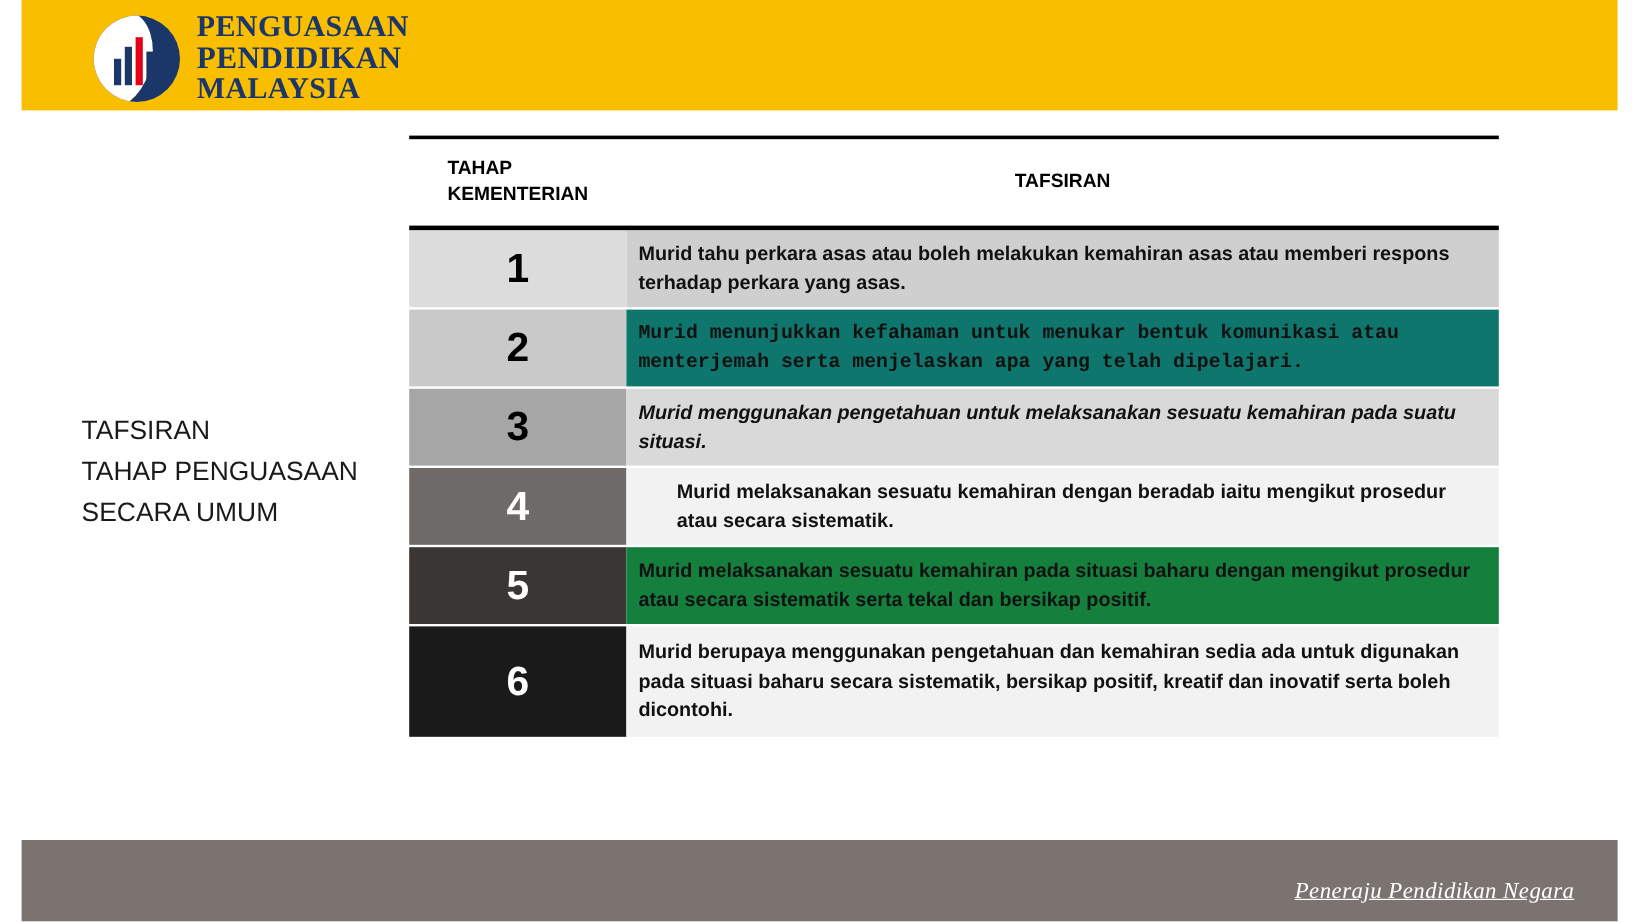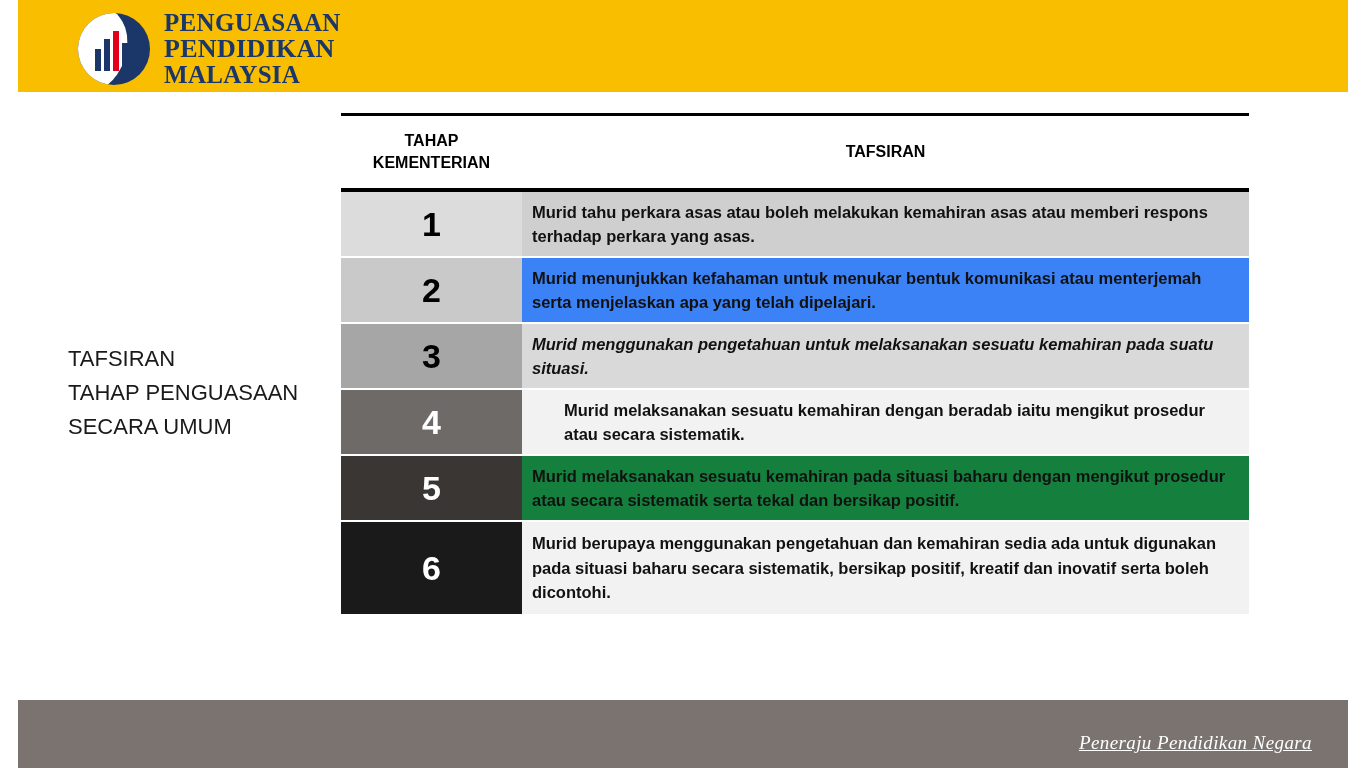"TAHAP" .head-level { text-align: center -> none }
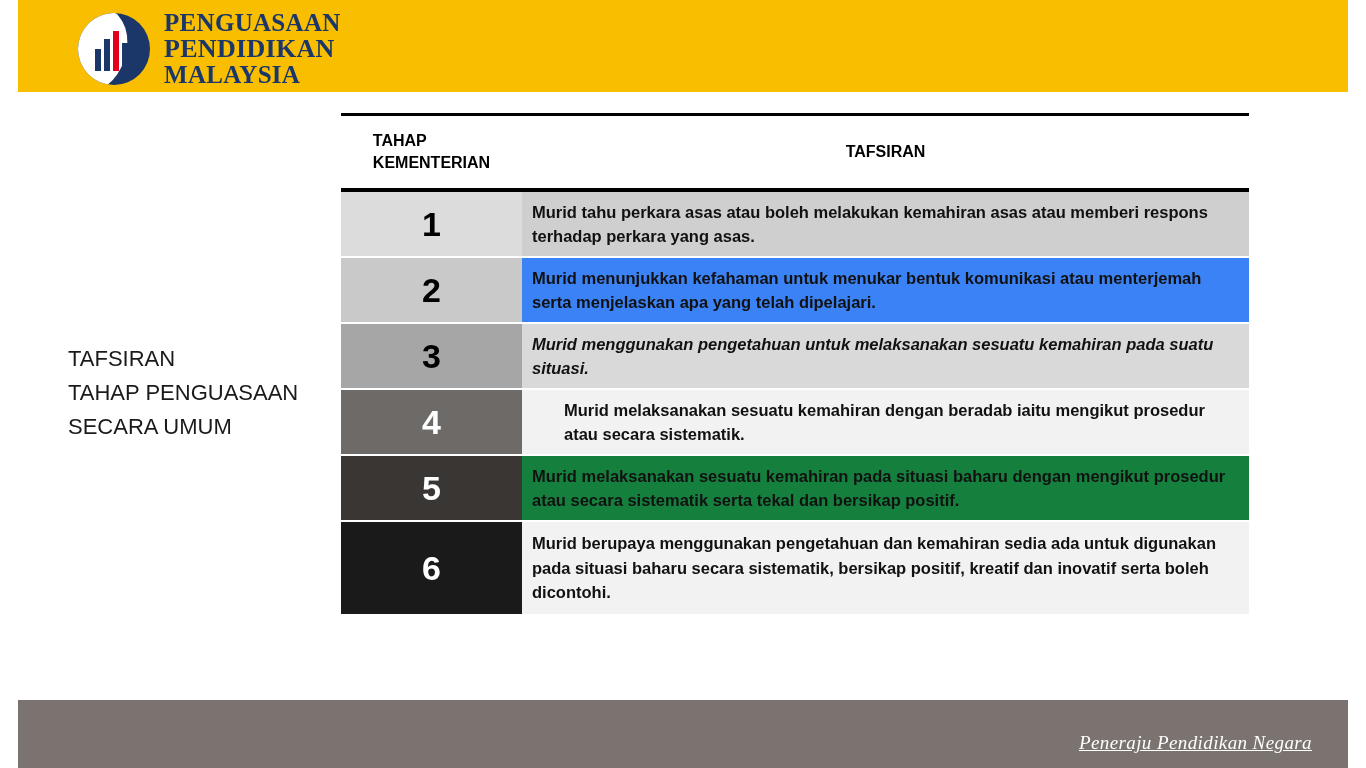"Murid menunjukkan kefahaman untuk" div.cell-desc { background: #3b82f6 -> #0f766e; font-family: none -> Liberation Mono, monospace }
